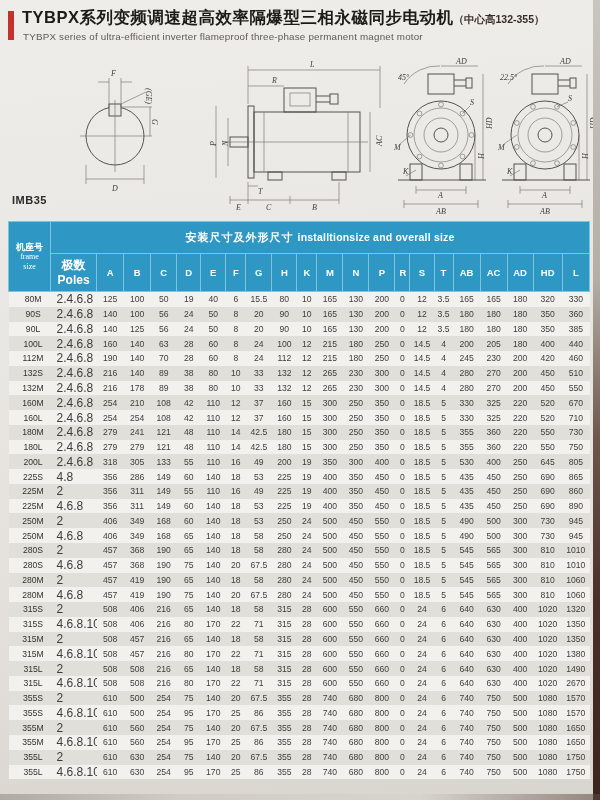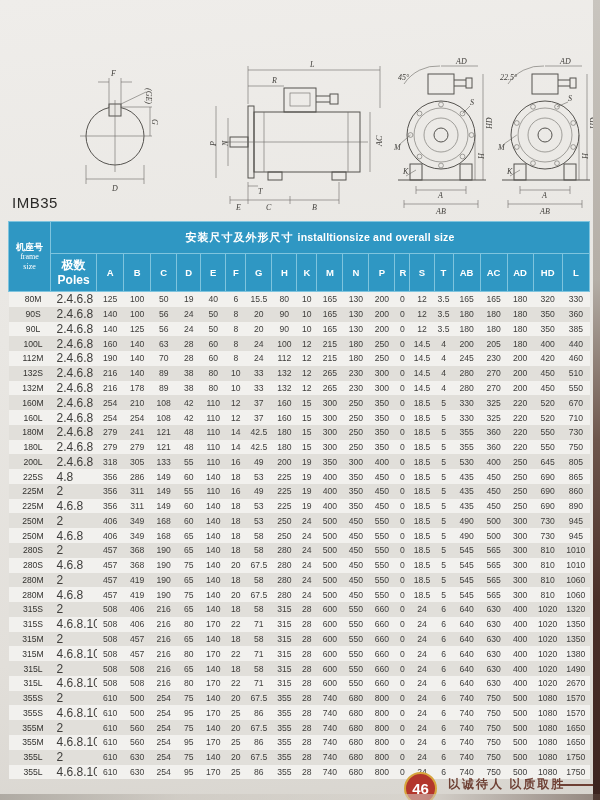"TYBPX系列变频调速超高效率隔爆型三相永磁同步电动机（中心高132-355）" div.title-block { html: none -> <div> <div></div> <div><span>TYBPX系列变频调速超高效率隔爆型三相永磁同步电动机</span><span>（中心高132-355）</span></div> <div>TYBPX series of ultra-efficient inverter flameproof three-phase permanent magnet motor</div> </div> }
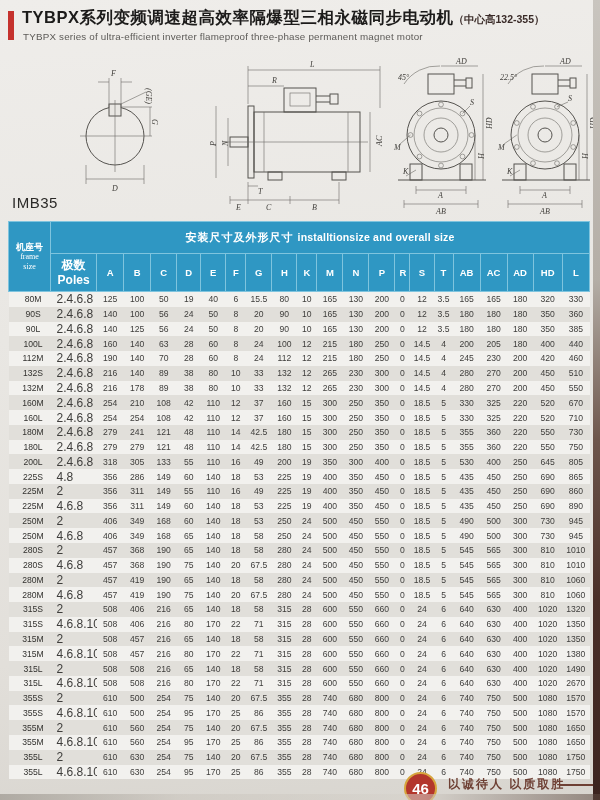"IMB35" .imb { font-size: 15px -> 11px; font-weight: normal -> bold }
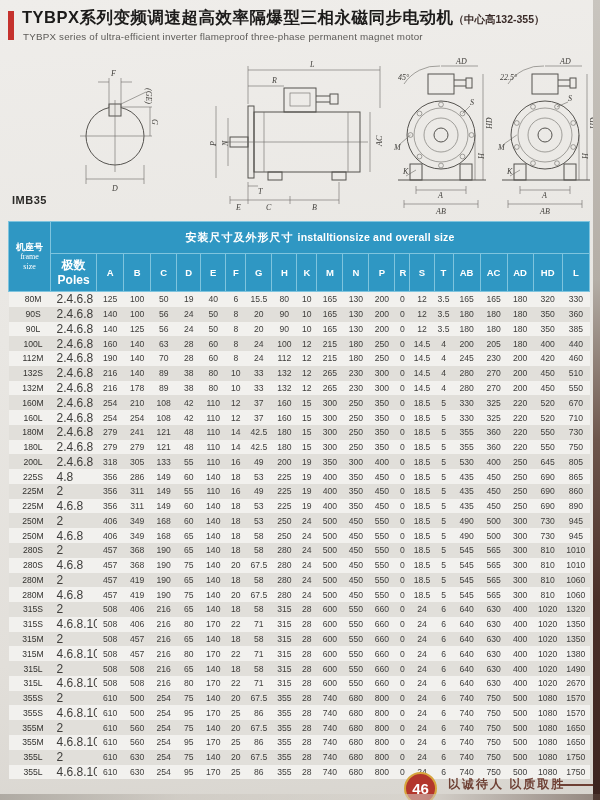"46" div.footer { html: <div> <div>46</div> <div>以诚待人 以质取胜</div> <div></div> </div> -> none }
